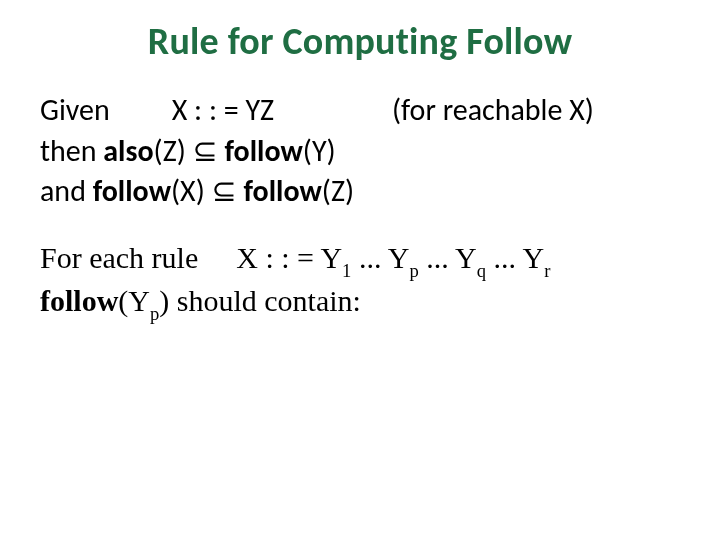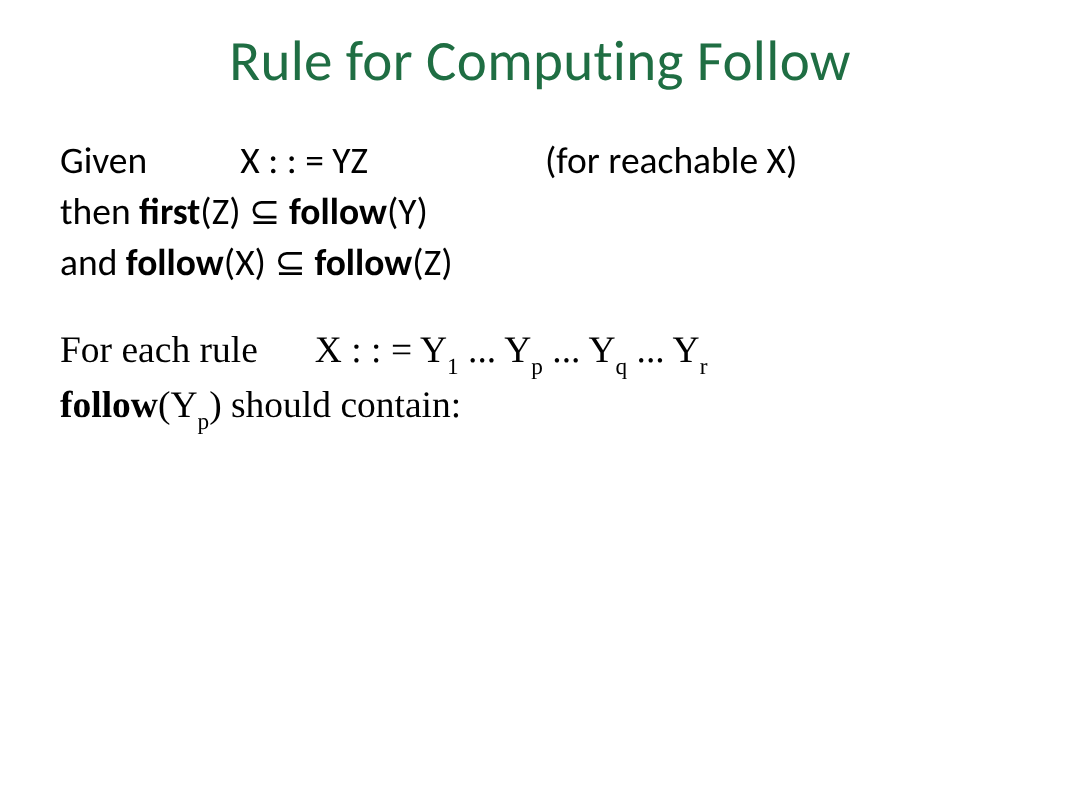"Rule for Computing Follow" .title { font-weight: 400 -> 700 }
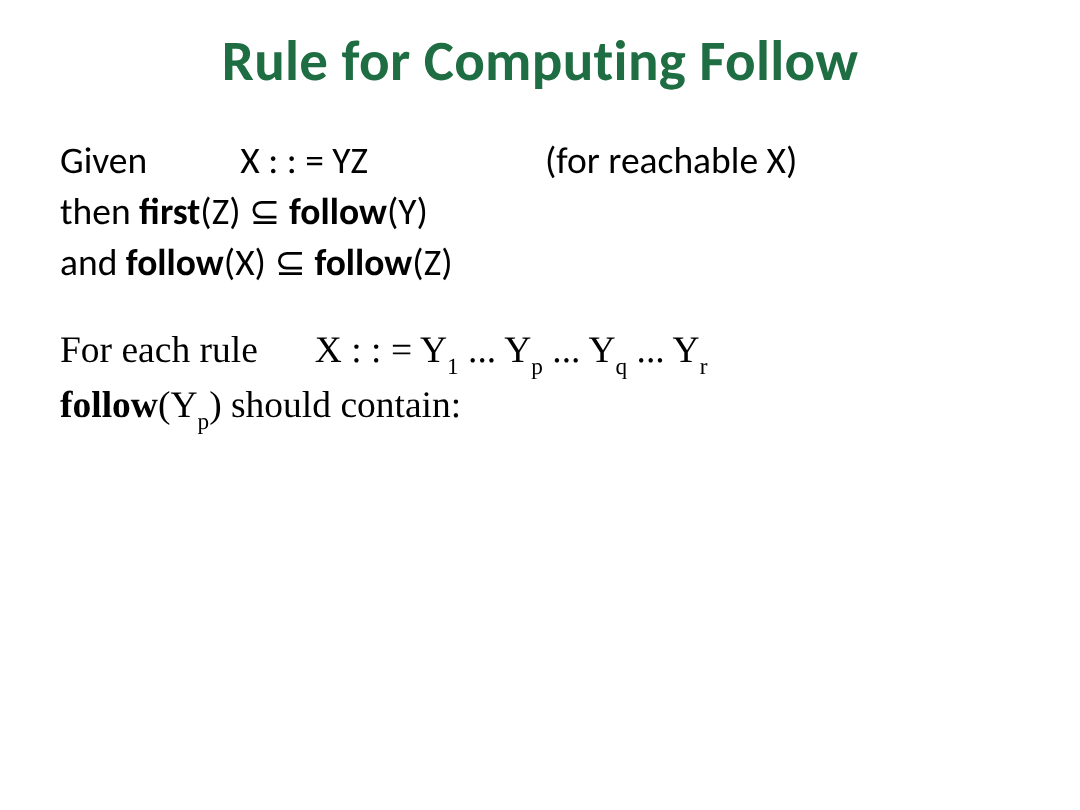"Given X : : =" .body { font-size: 25px -> 30px }
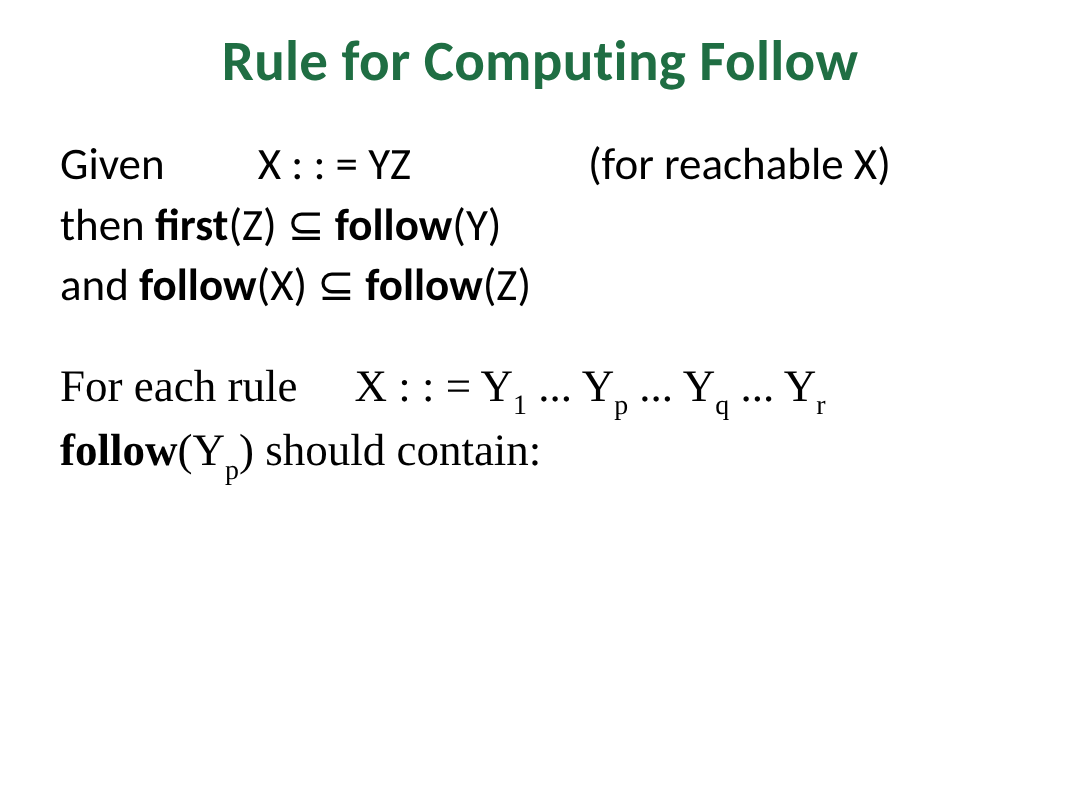"first" b { text: first -> also }
